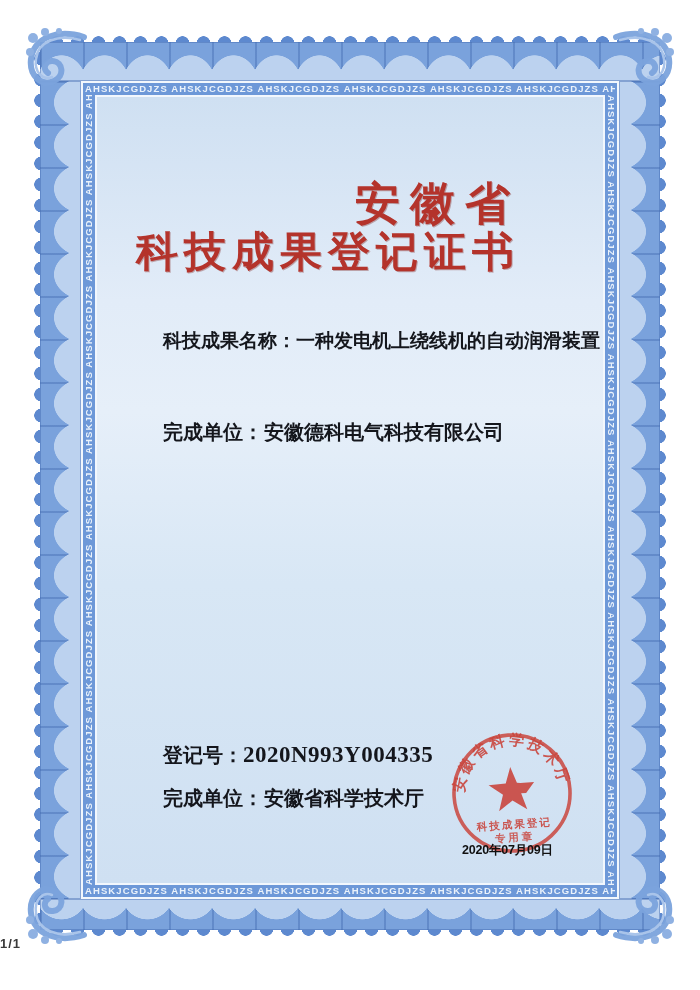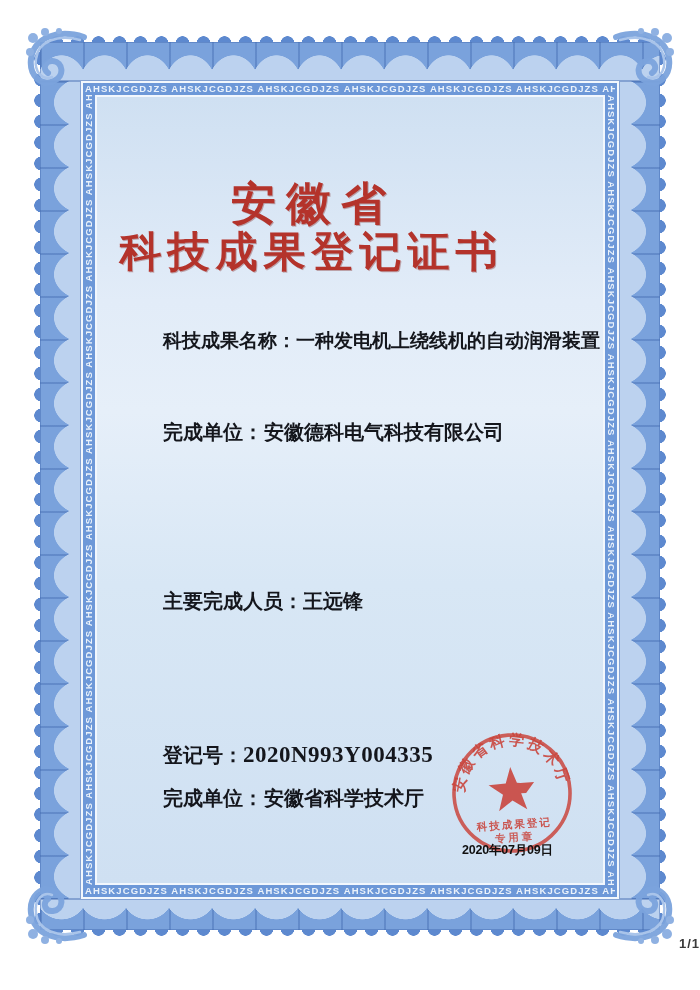"安徽省" .title { text-align: center -> right }
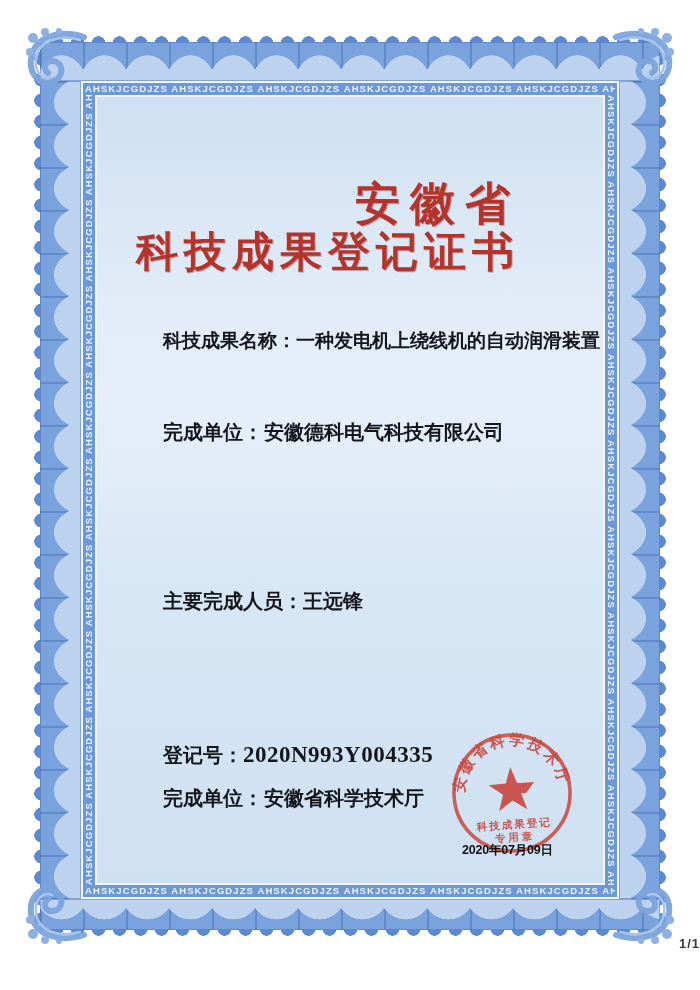"主要完成人员：王远锋" div.field { html: <div> <span>主要完成人员：</span><span>王远锋</span> </div> -> none }
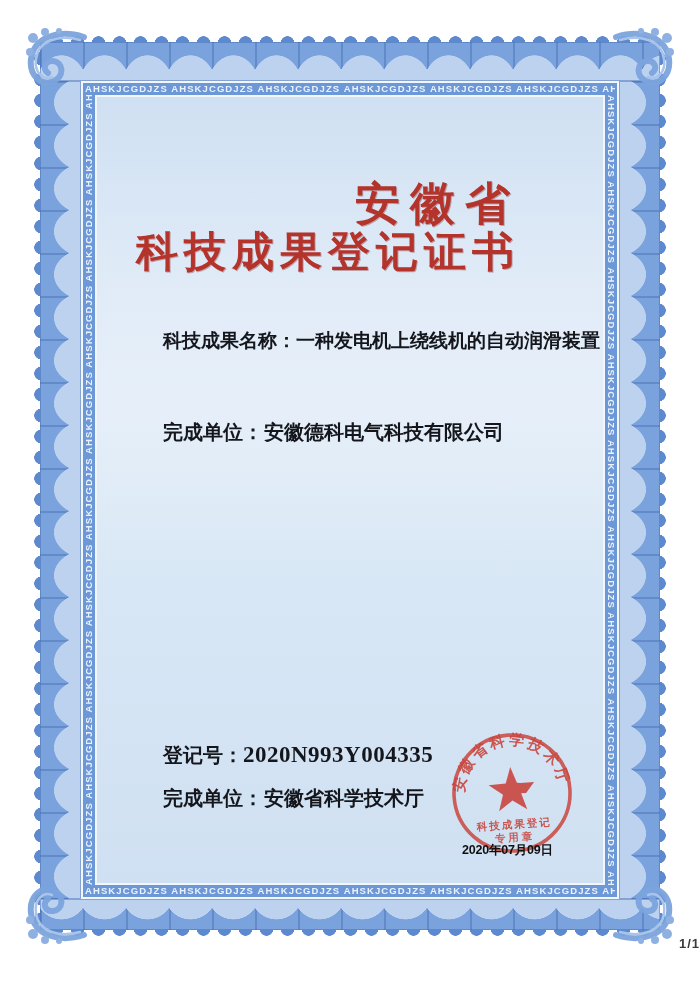"1/1" .pagenum { padding-left: 32px -> none; text-align: right -> left }
